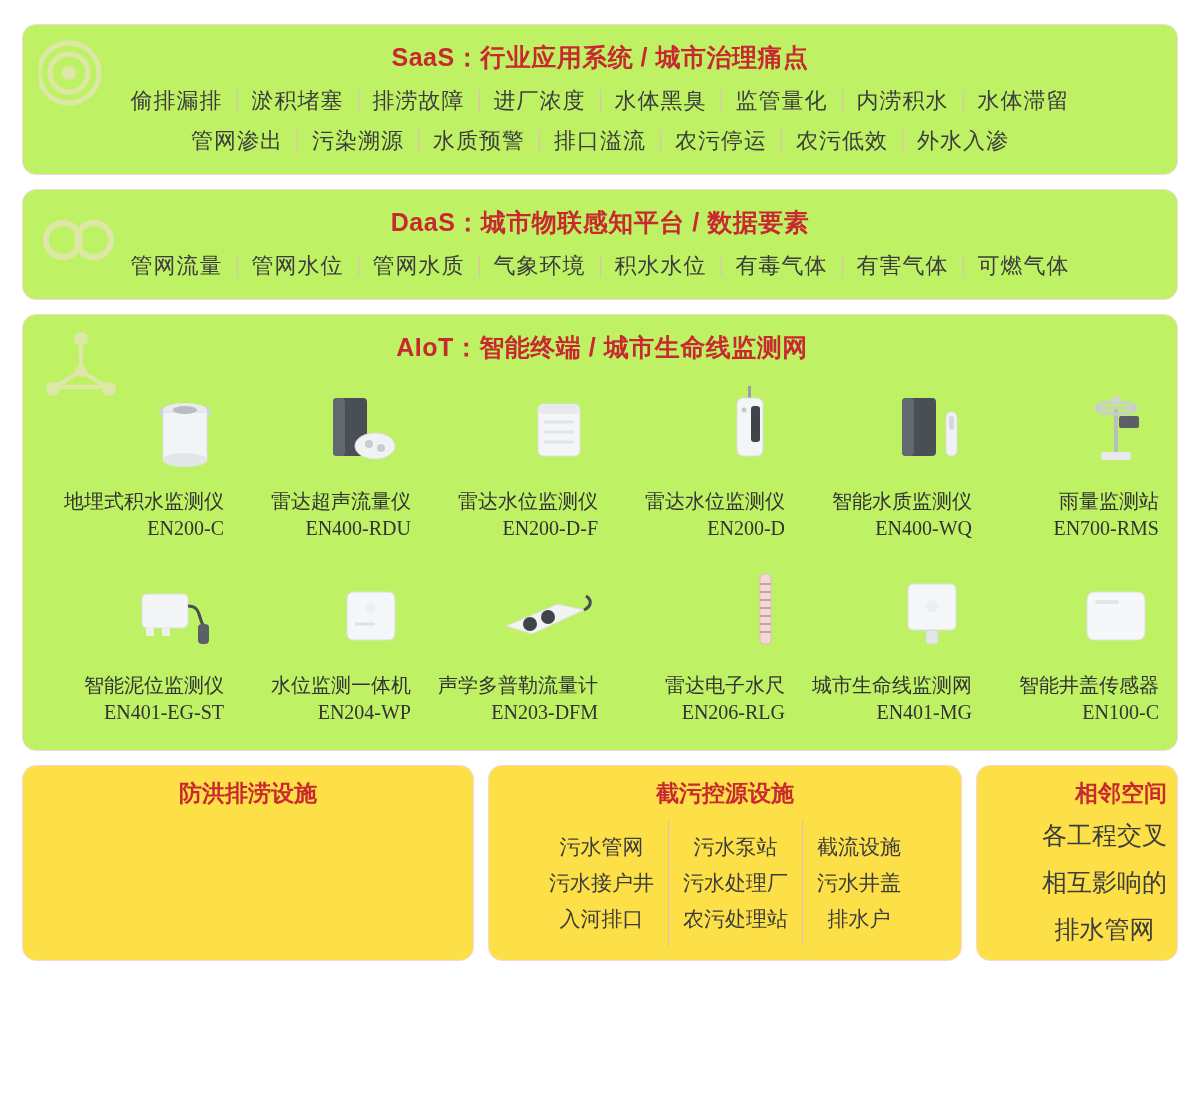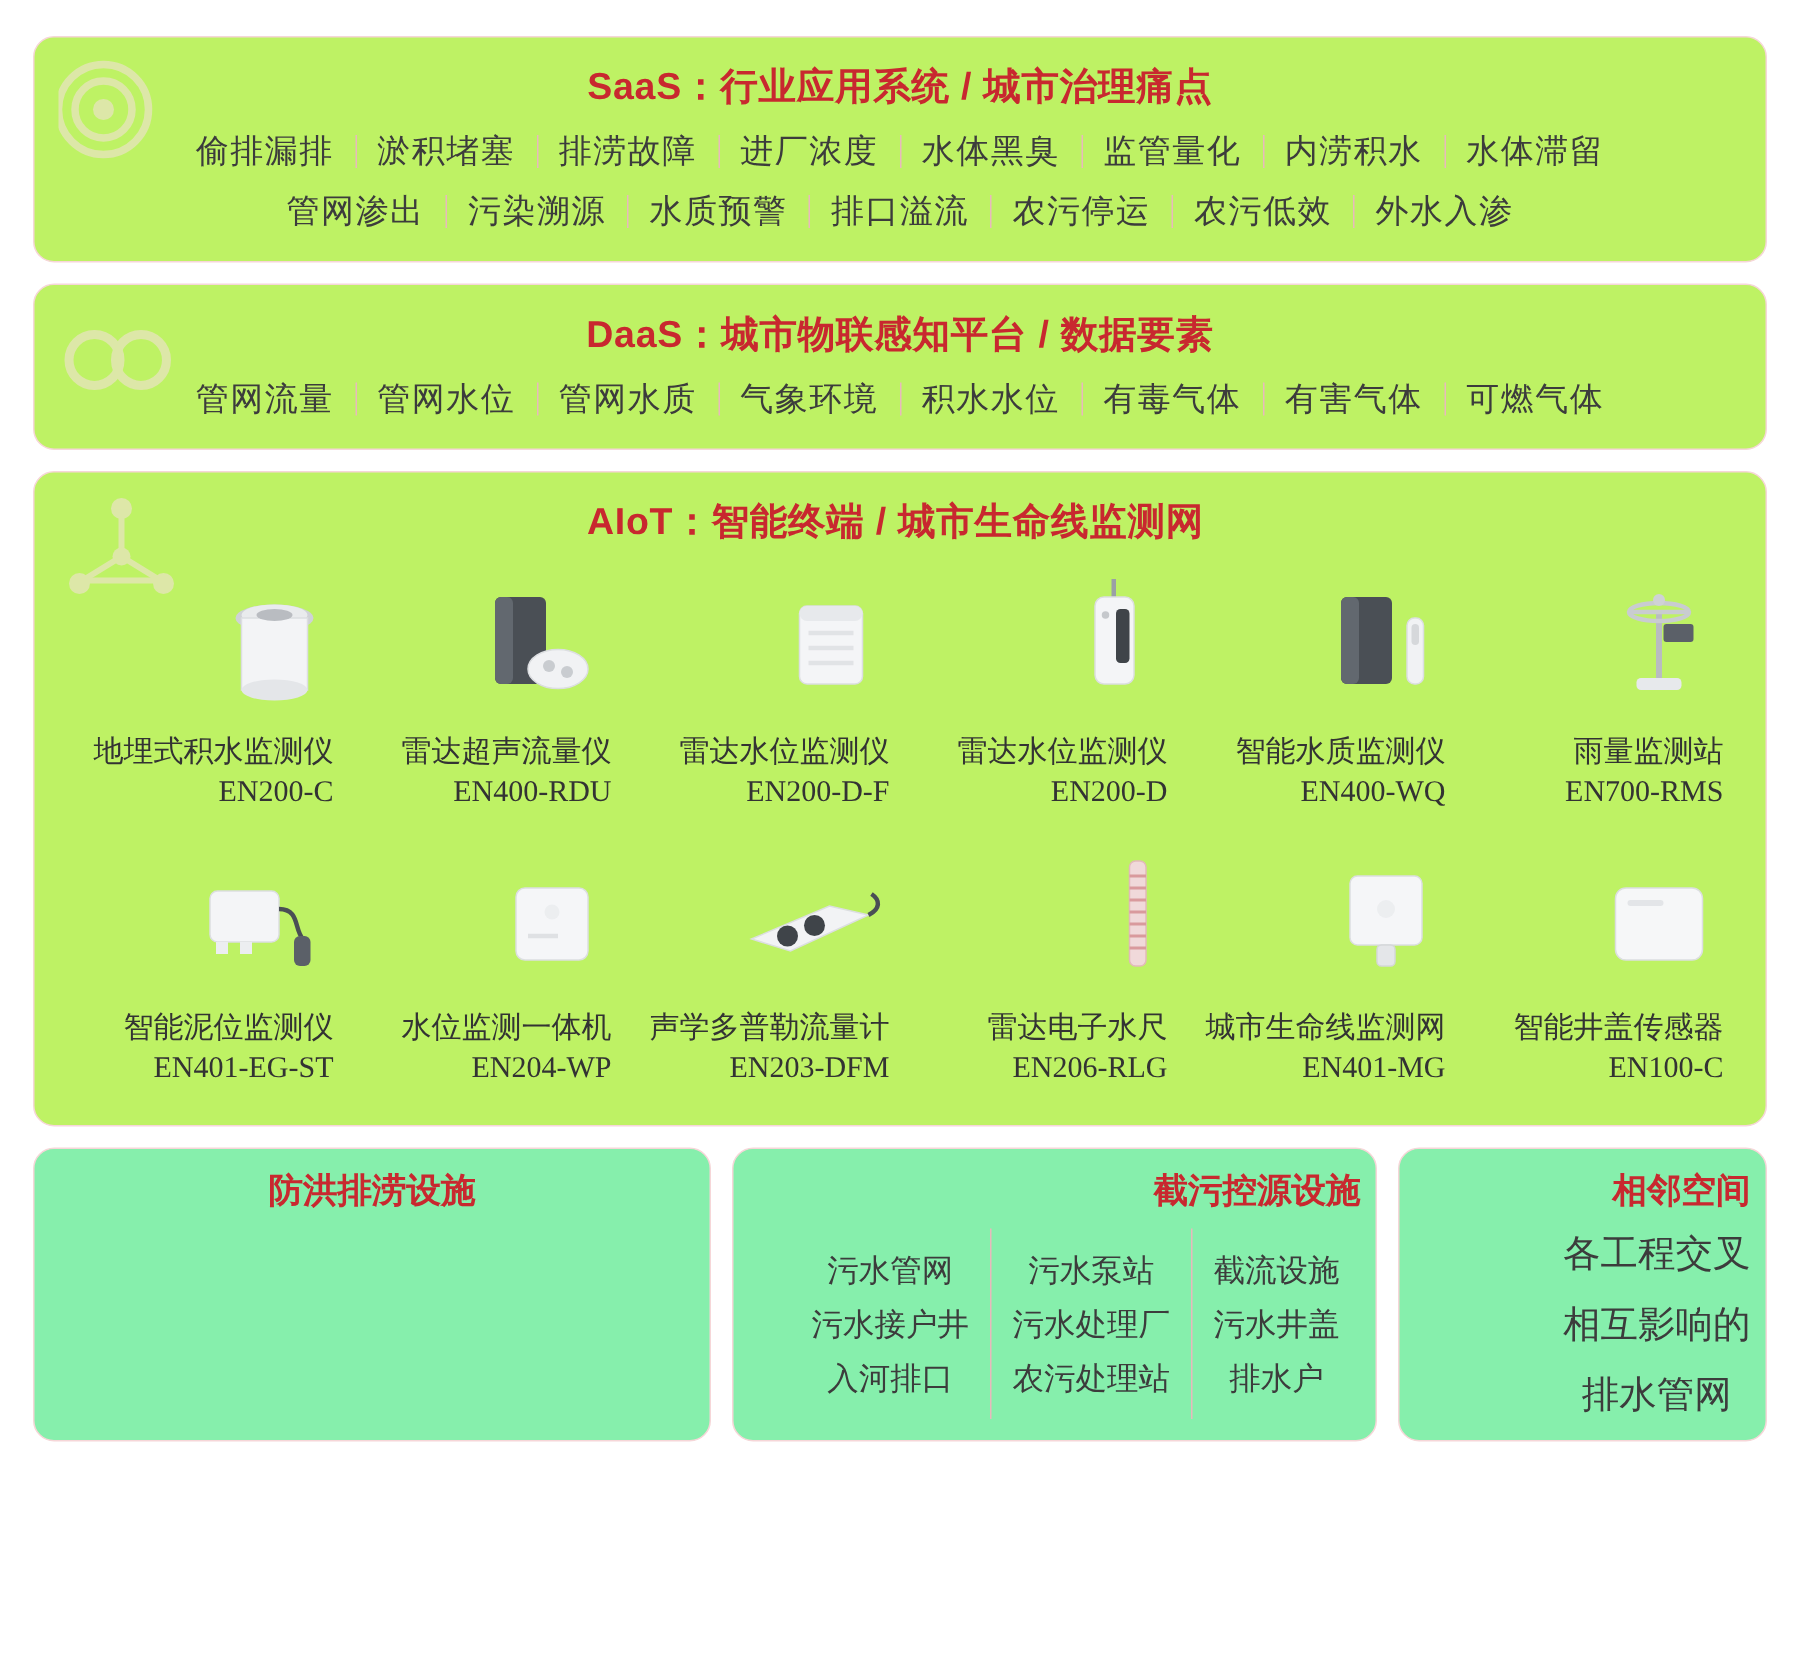"AIoT：智能终端 / 城市生命线监测网" .aiot { padding: 16px 24px 10px 18px -> 16px 14px 10px 18px }
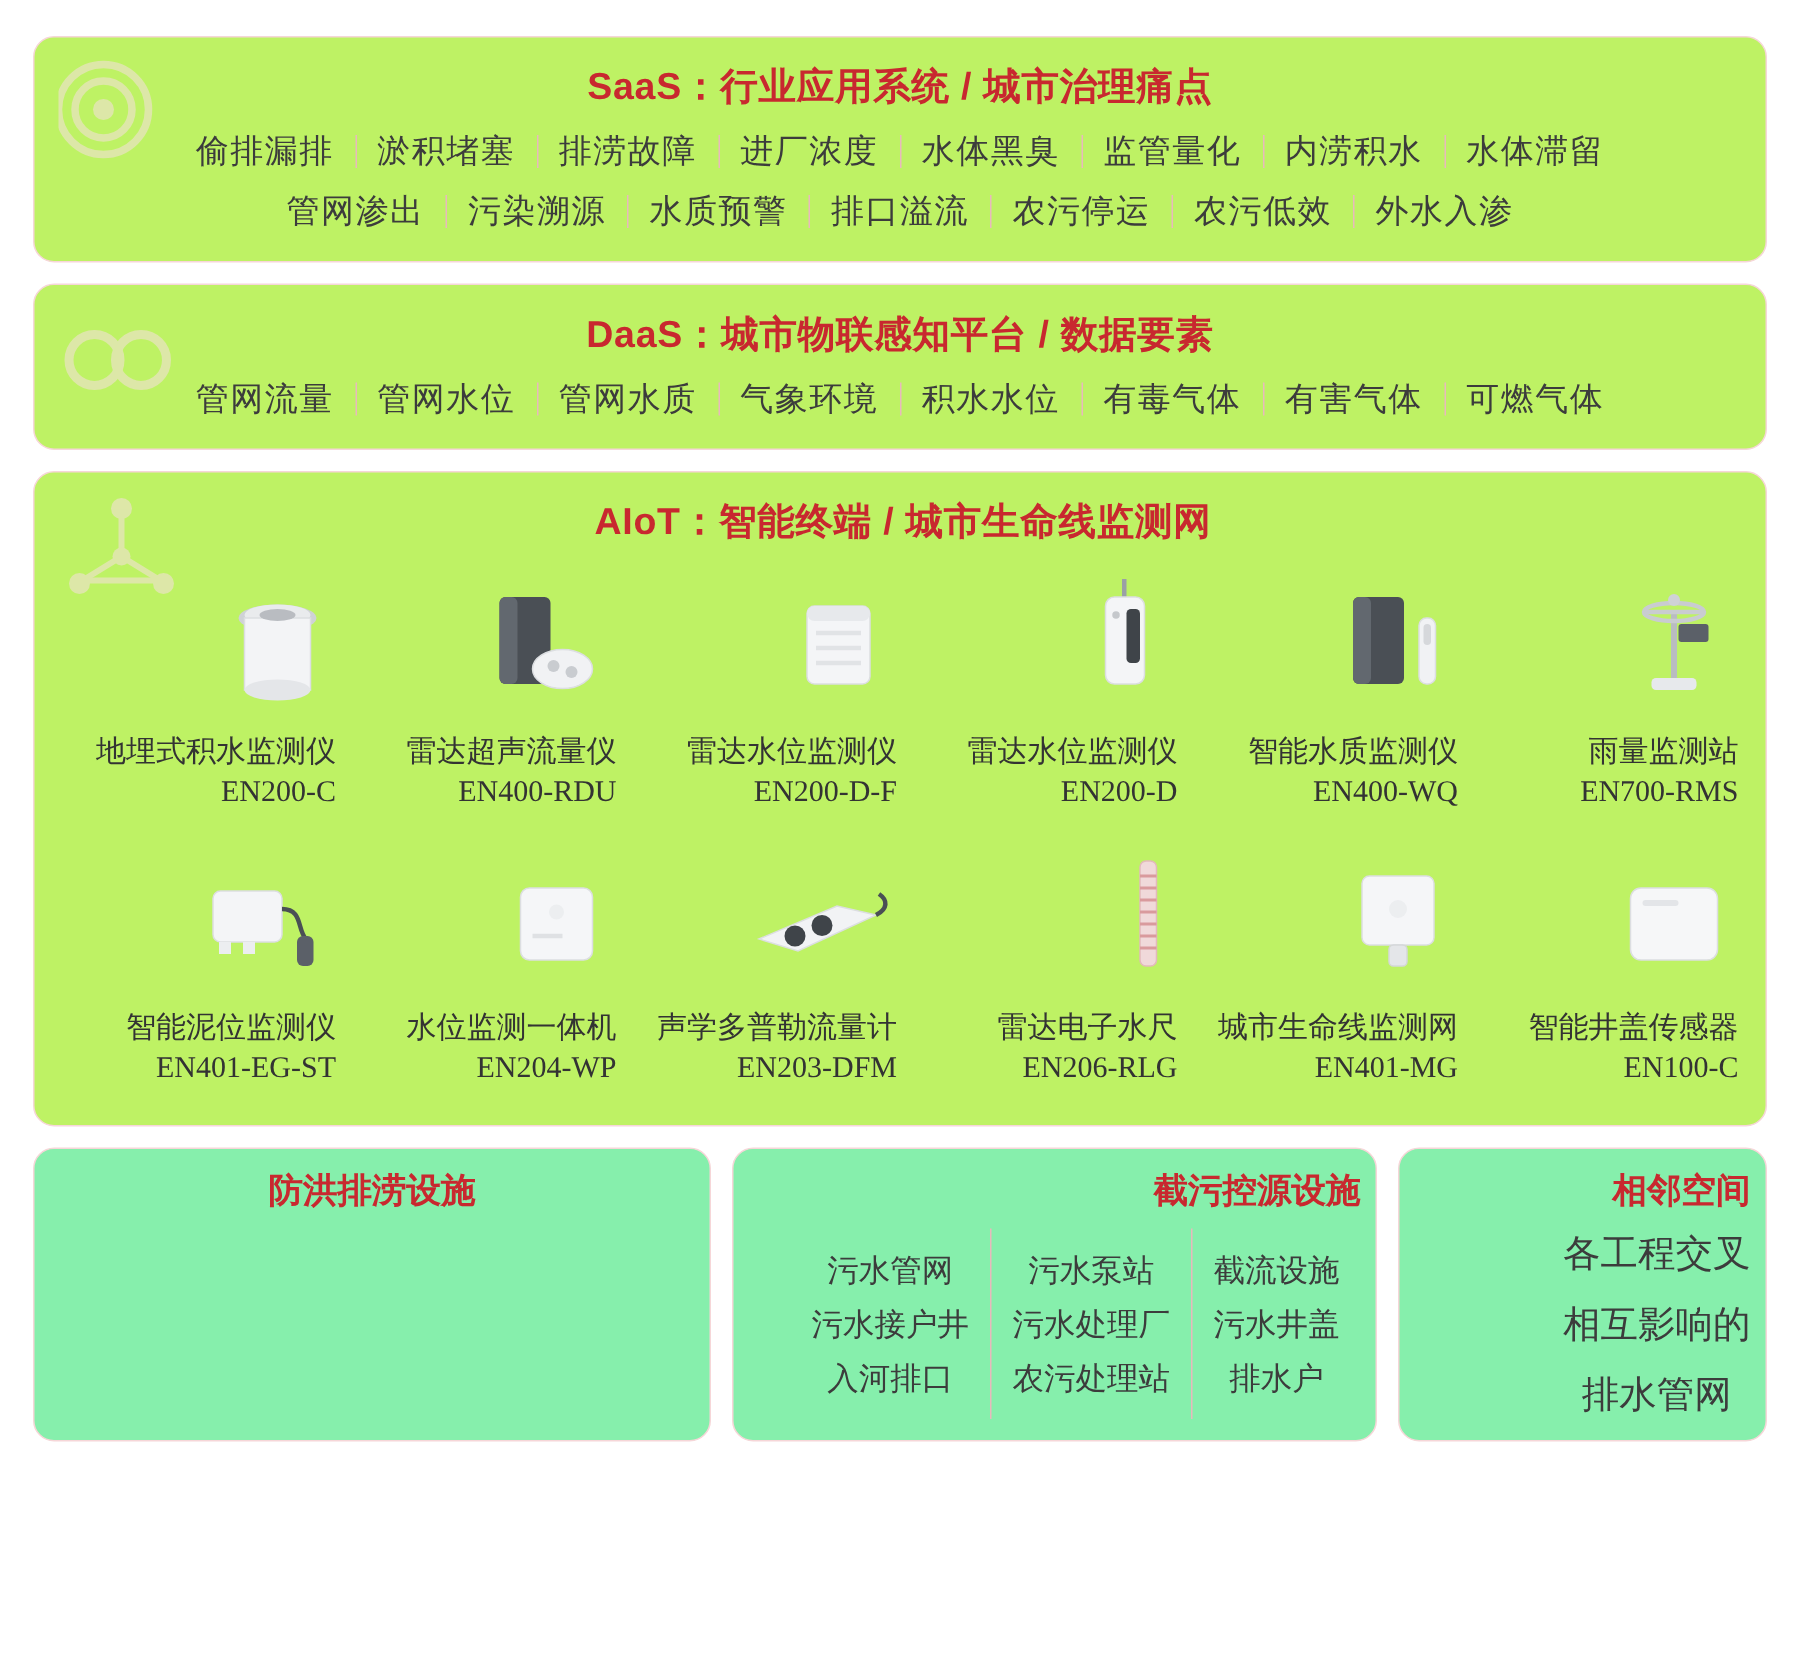"防洪排涝设施" .bcard { background: #86efac -> #fde047 }
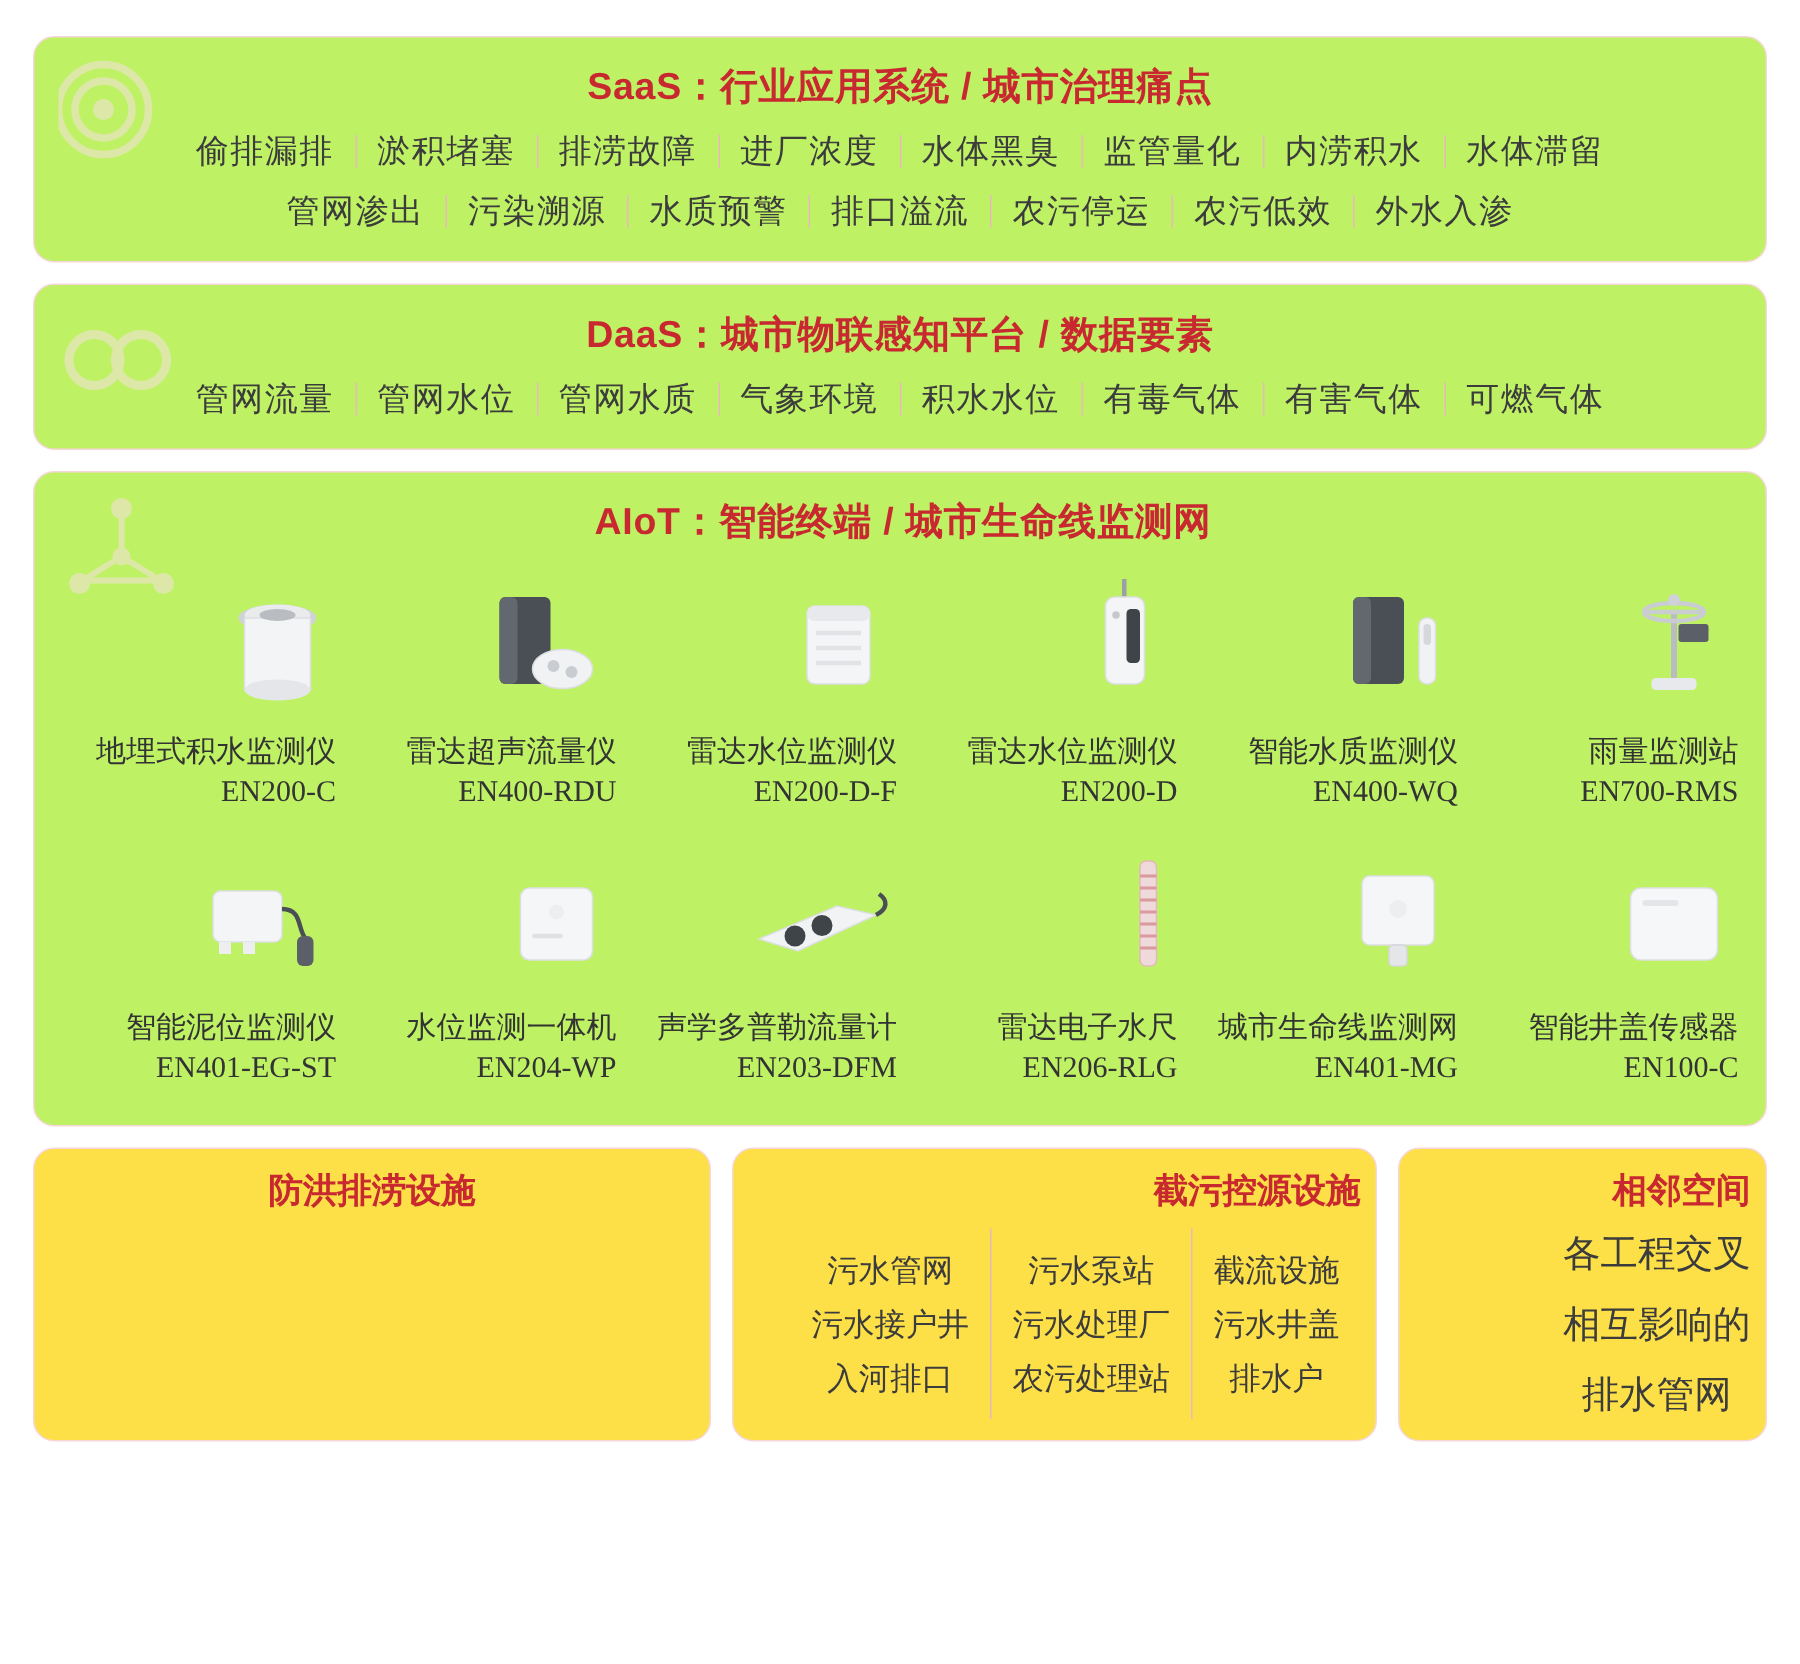"截污控源设施" .bcard.pollute { align-items: flex-end -> none; width: 430px -> 474px }
